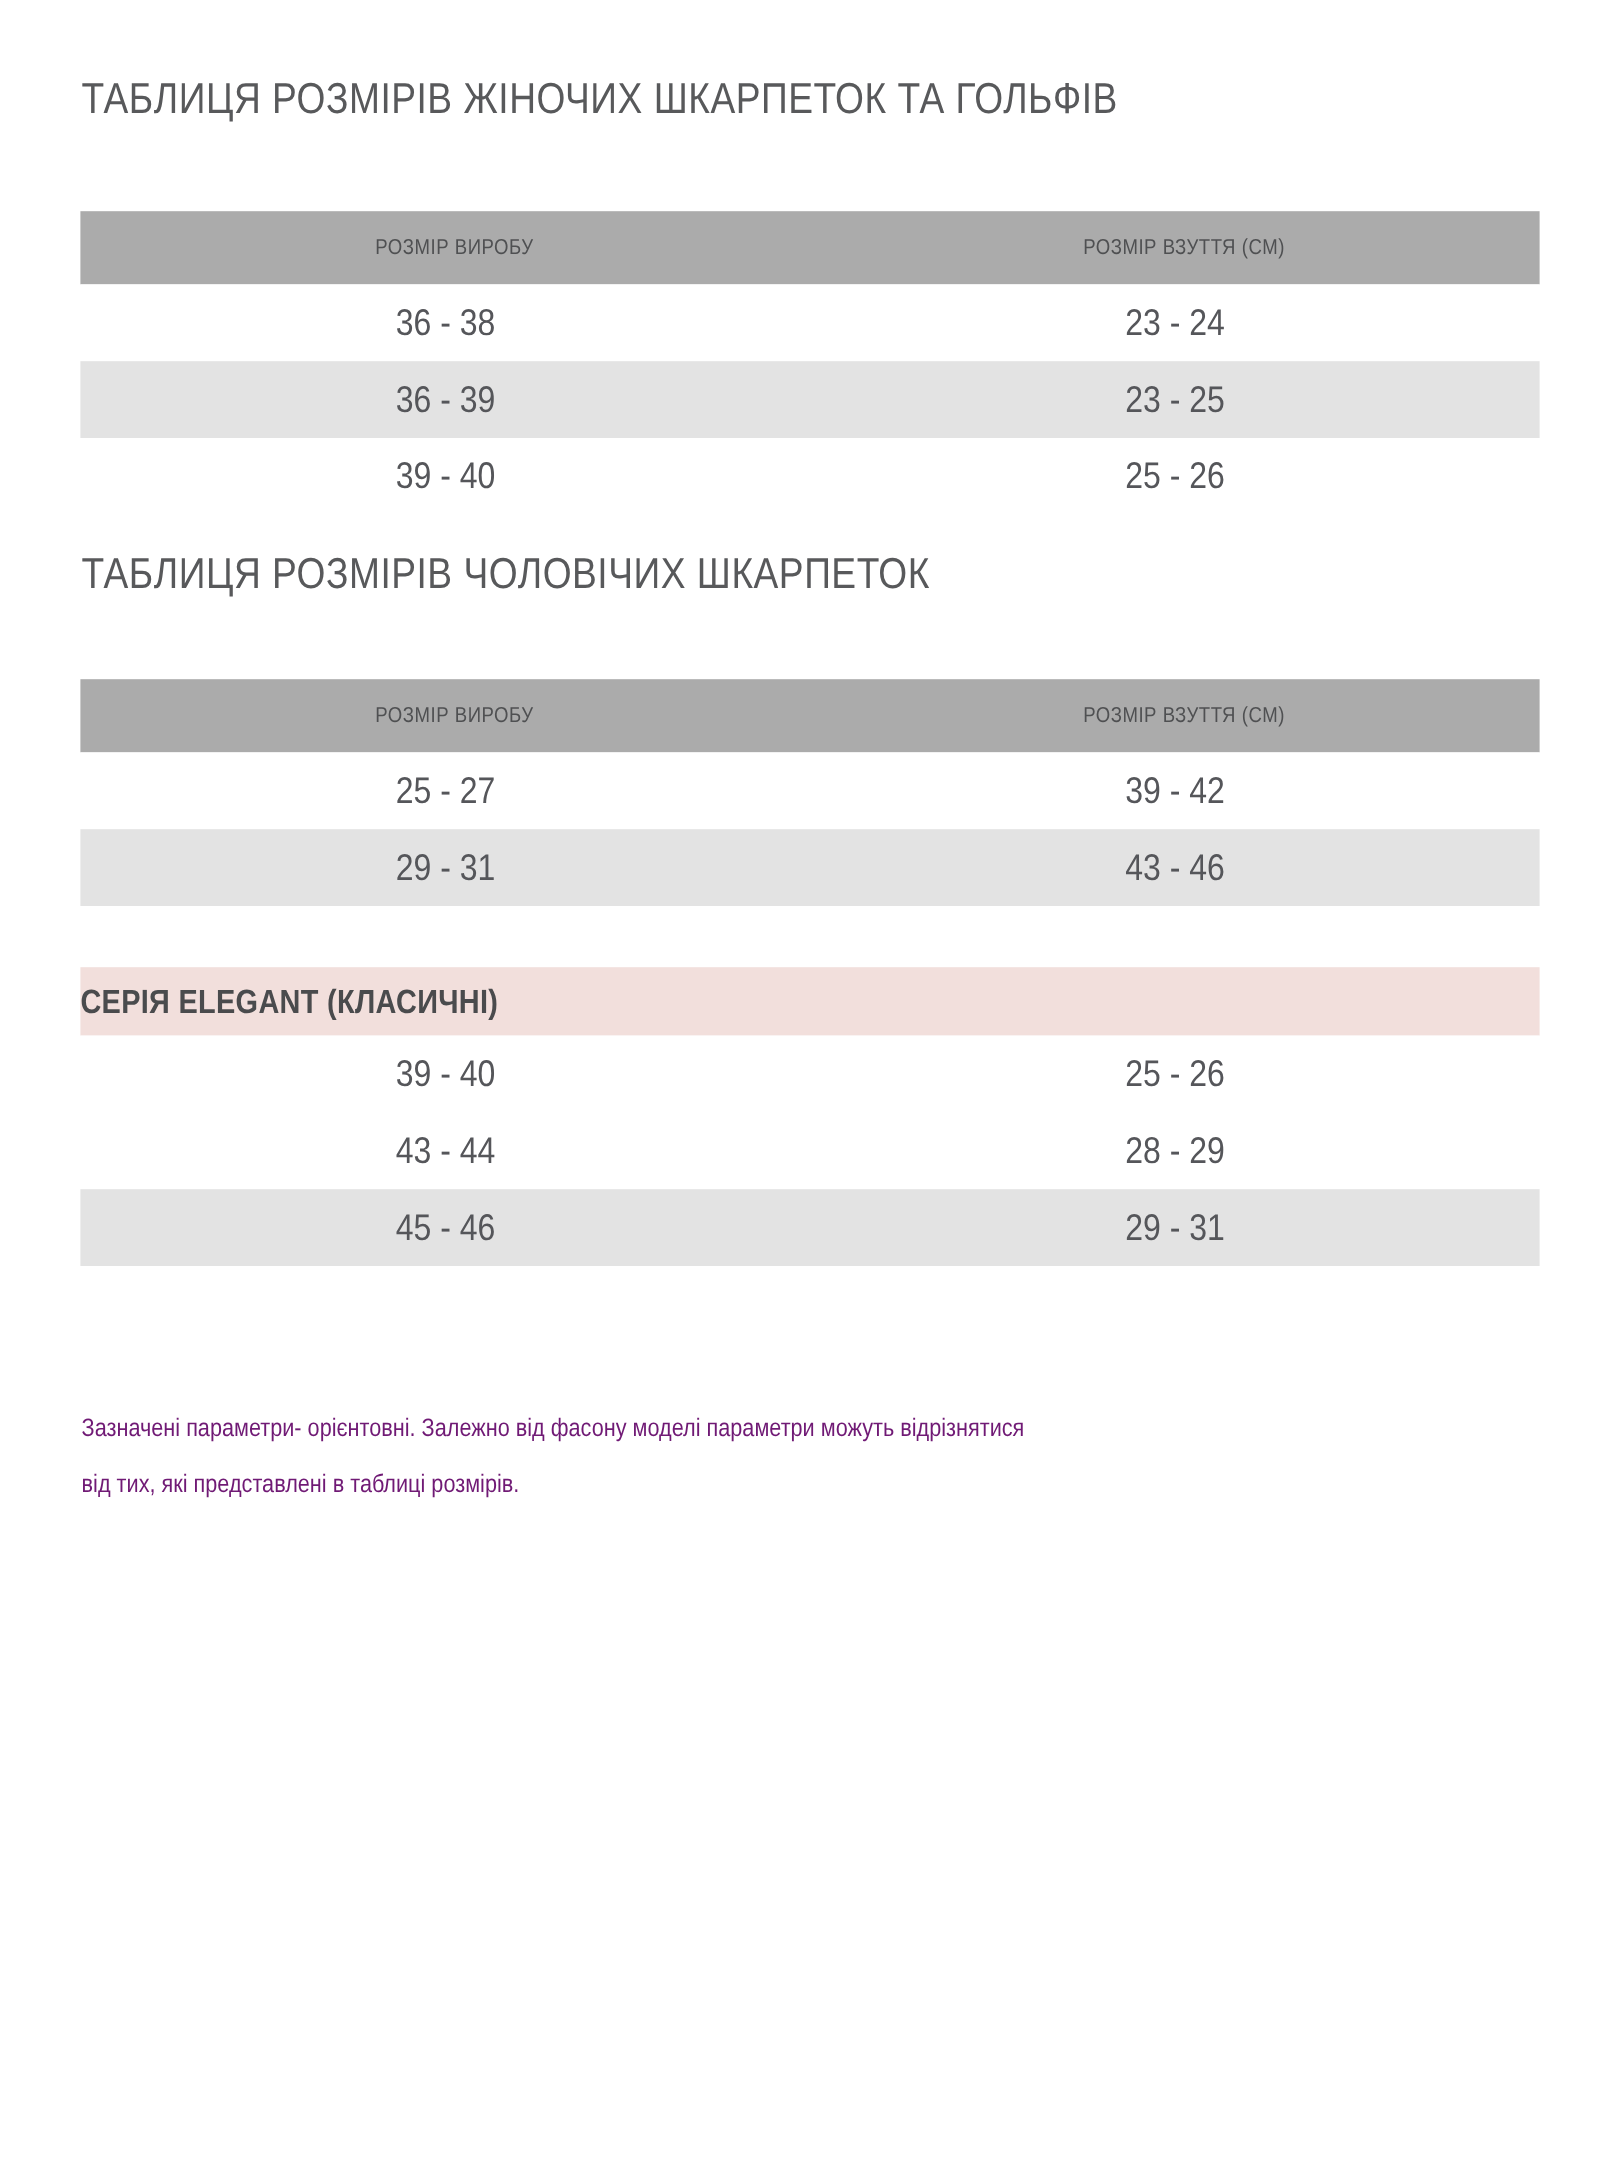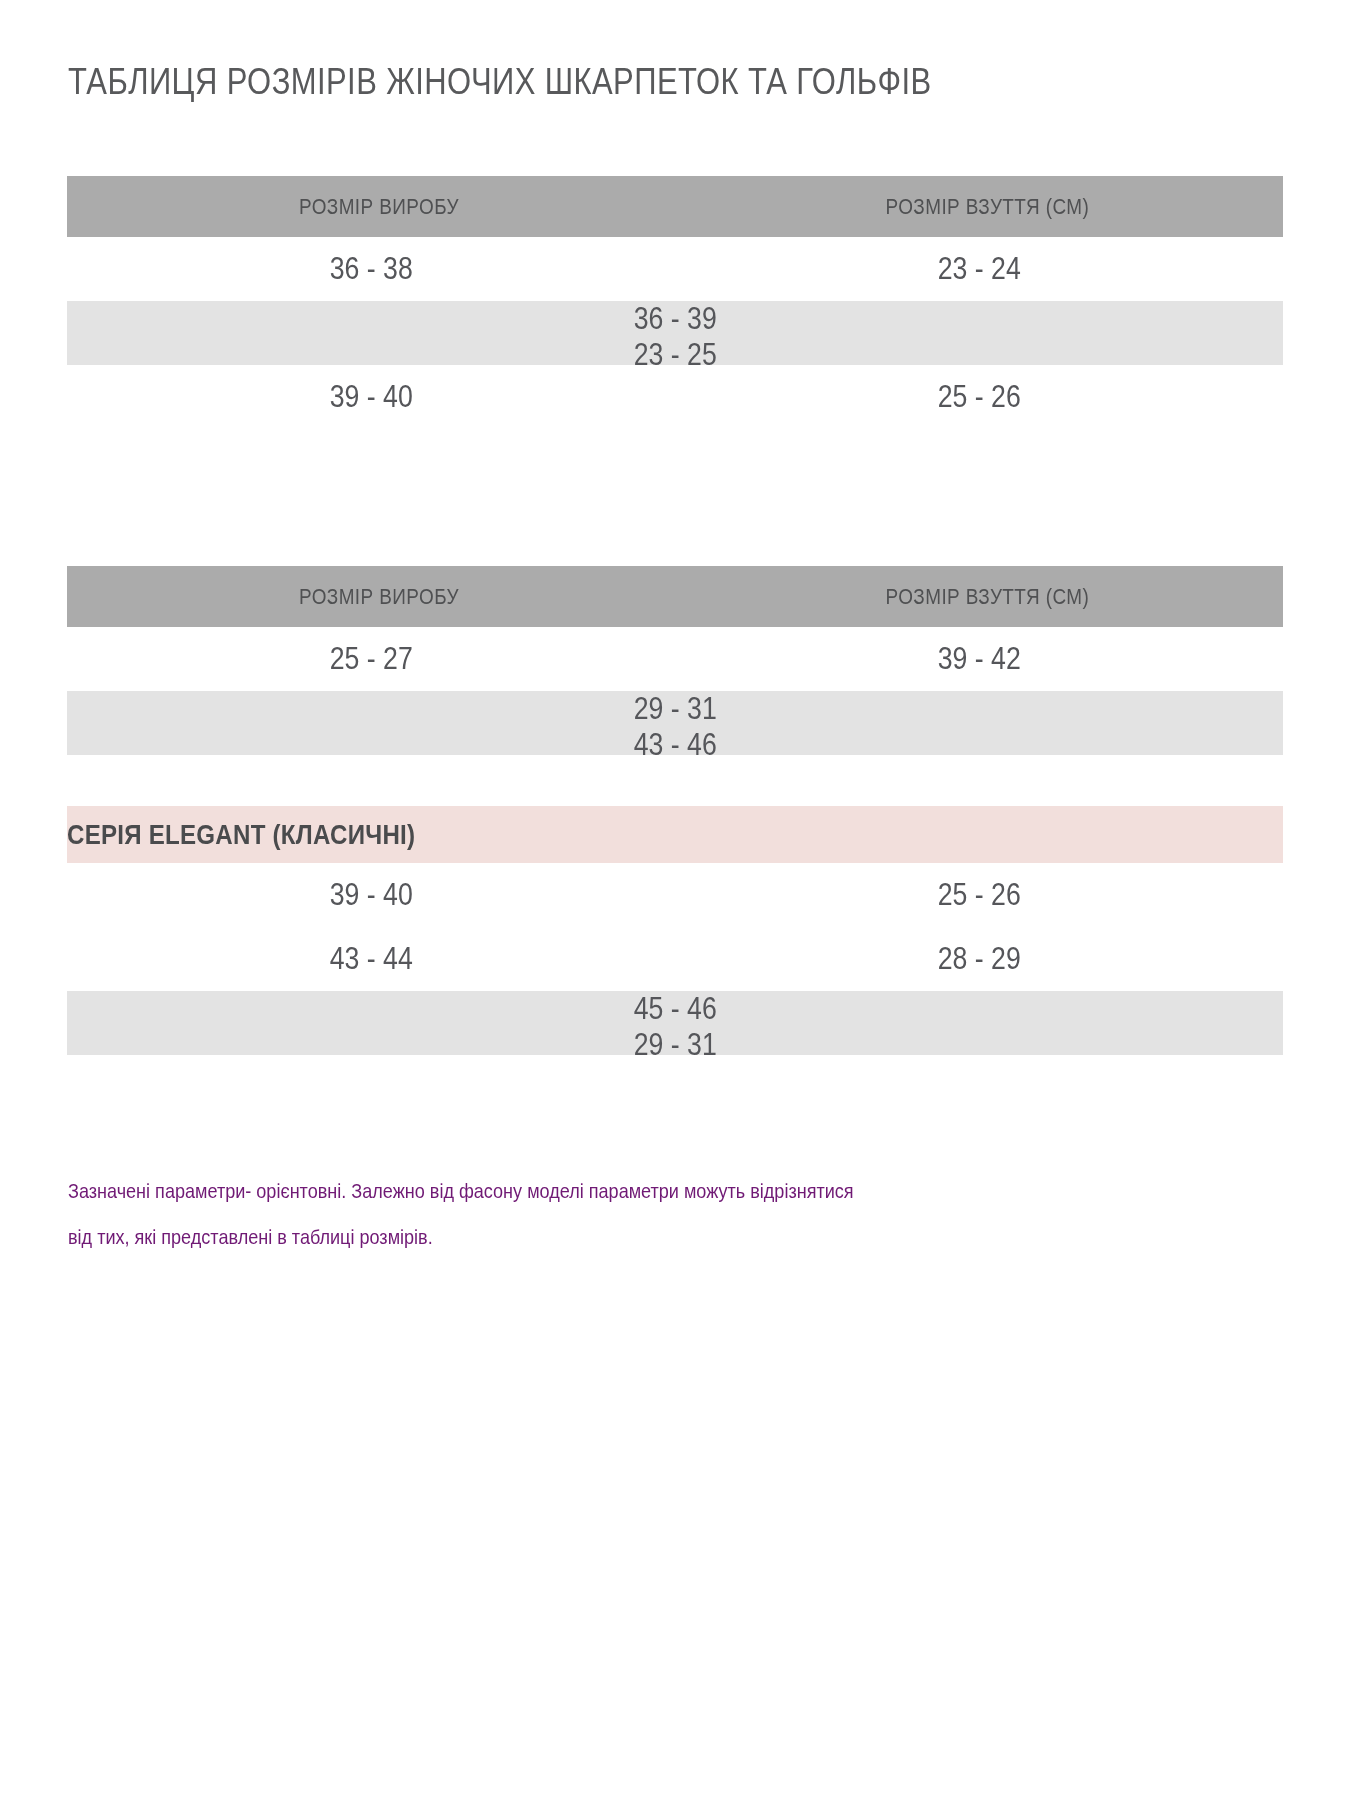"РОЗМІР ВИРОБУ" .thead .cell { font-size: 22px -> 18px }
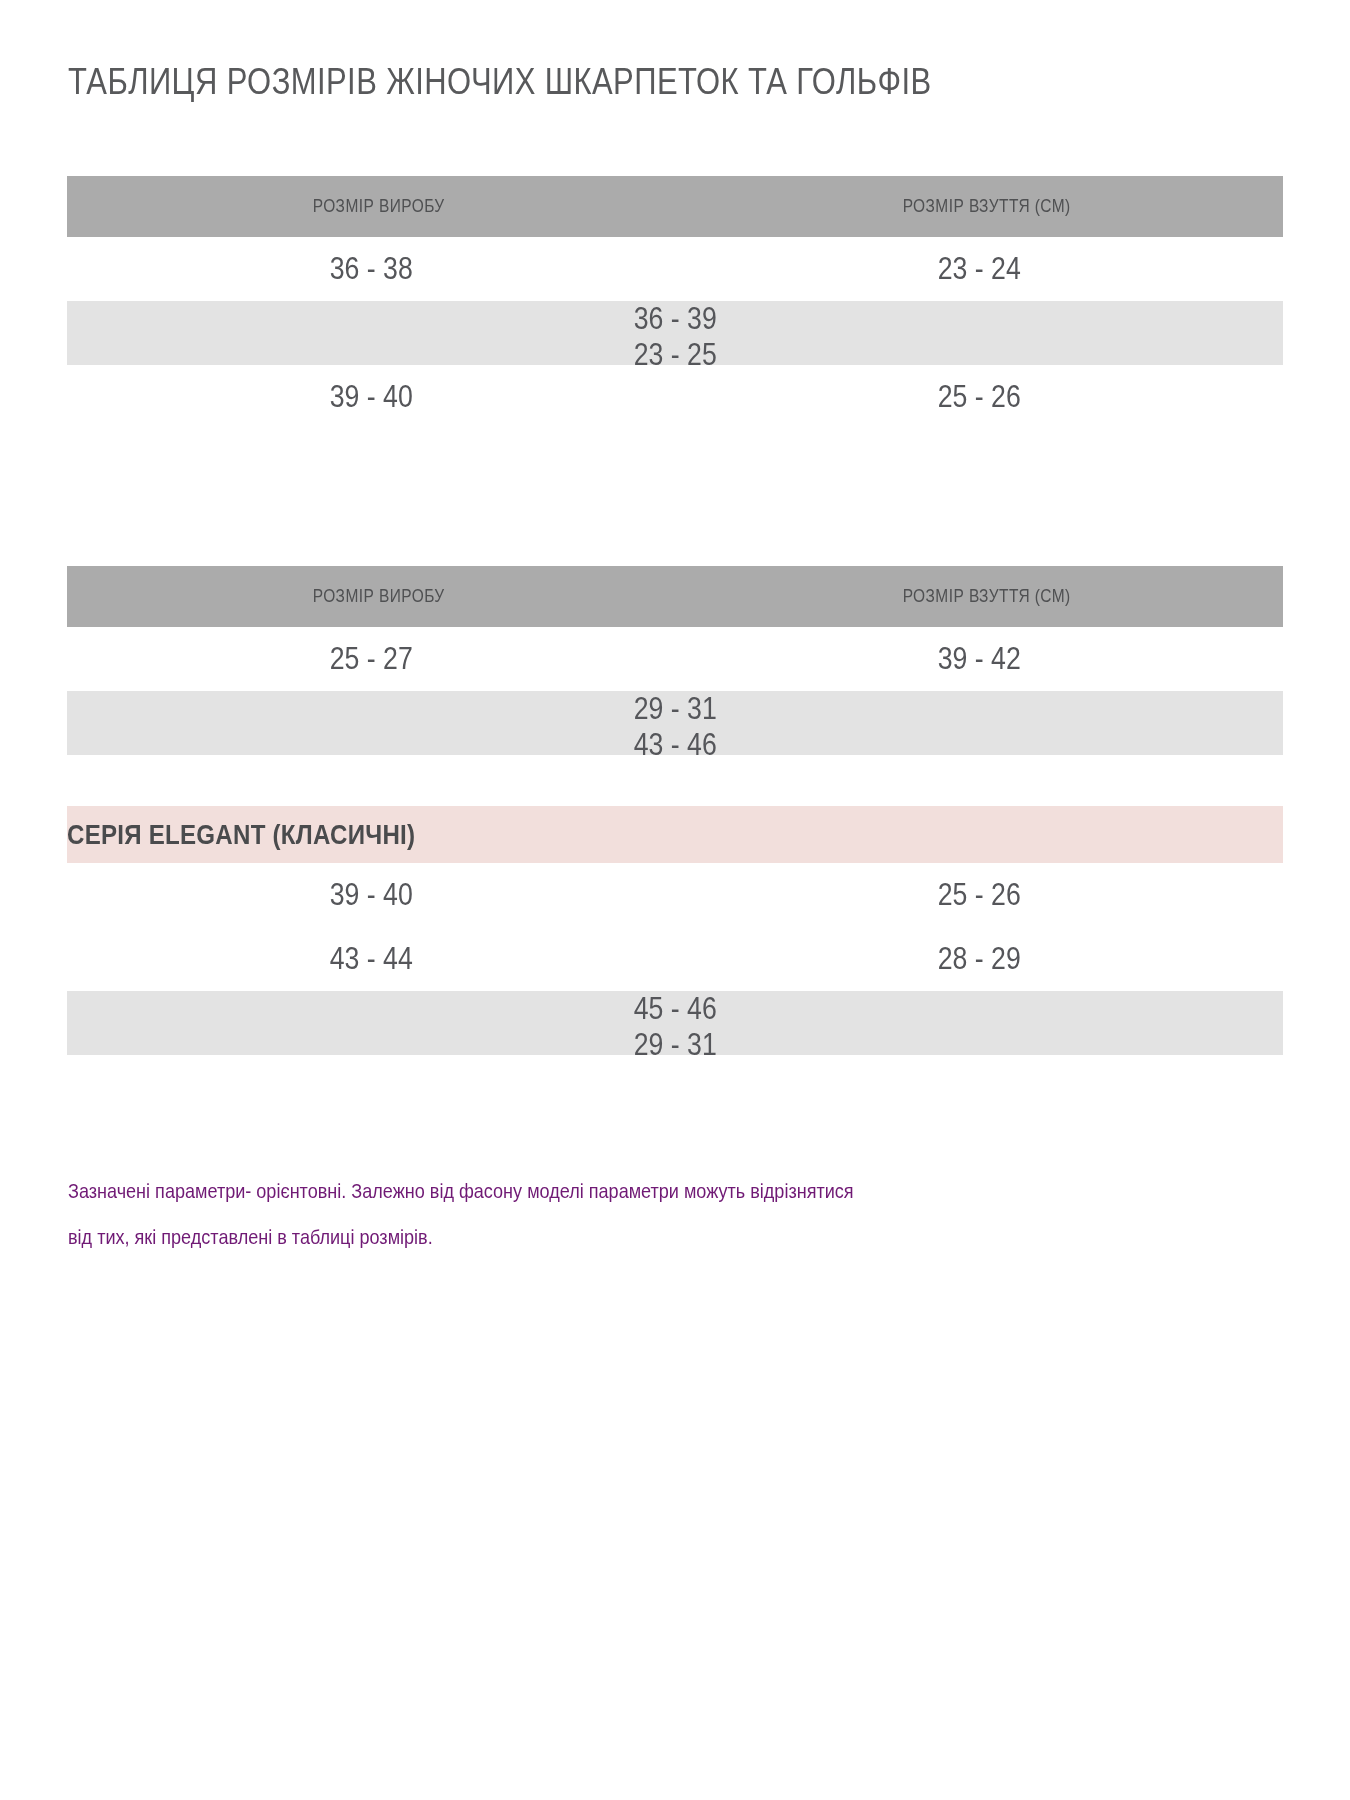"36 - 39" .drow.shade { flex-direction: column -> none }
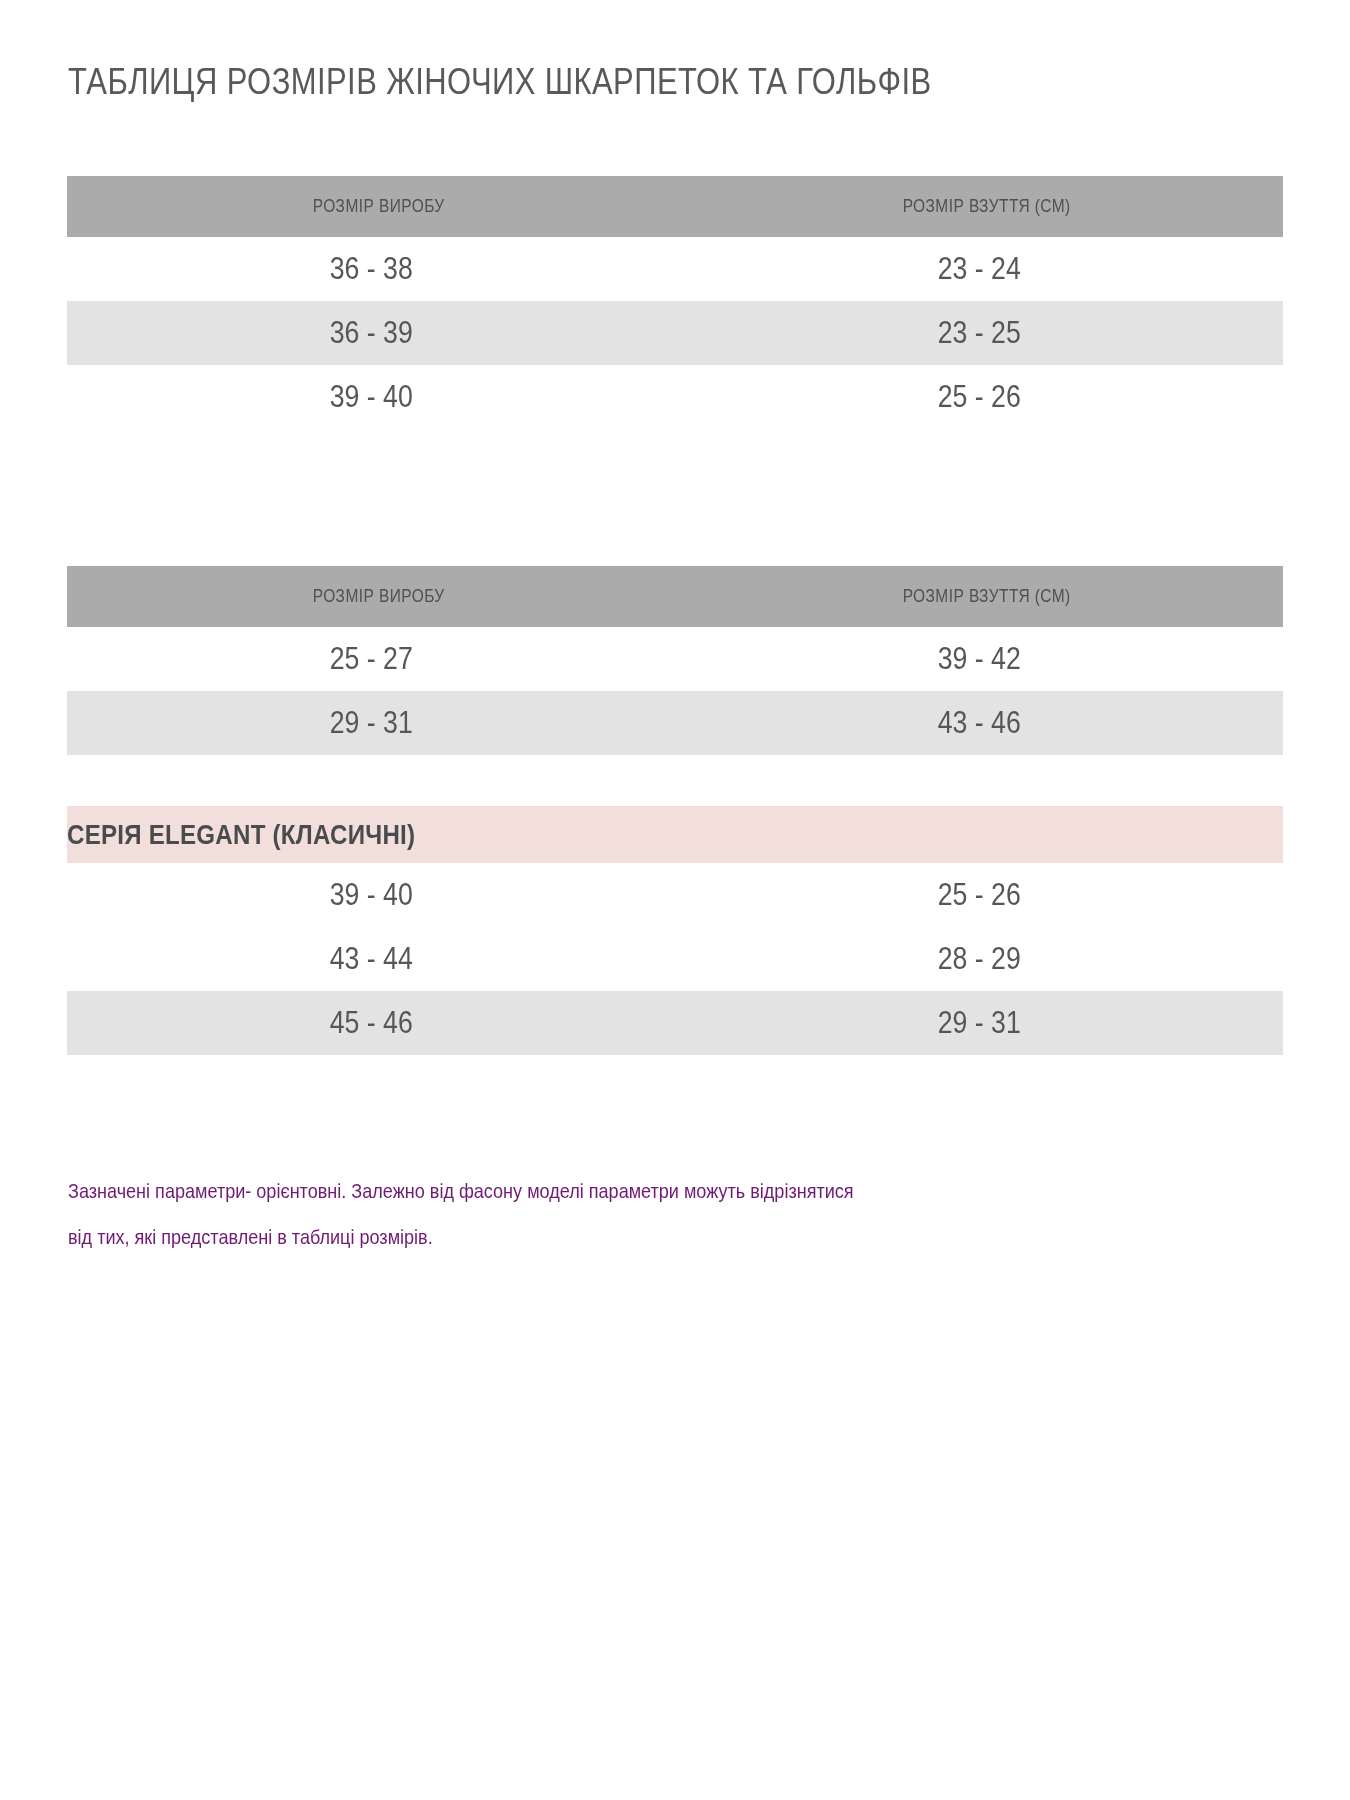"ТАБЛИЦЯ РОЗМІРІВ ЧОЛОВІЧИХ ШКАРПЕТОК" h1.title { html: none -> <h1> <span>ТАБЛИЦЯ РОЗМІРІВ ЧОЛОВІЧИХ ШКАРПЕТОК</span> </h1> }
